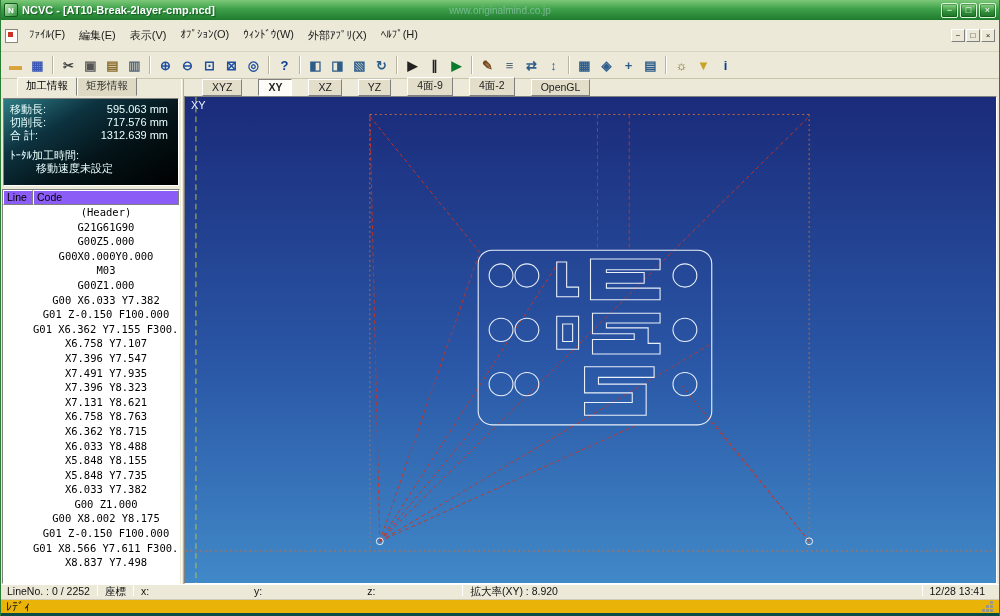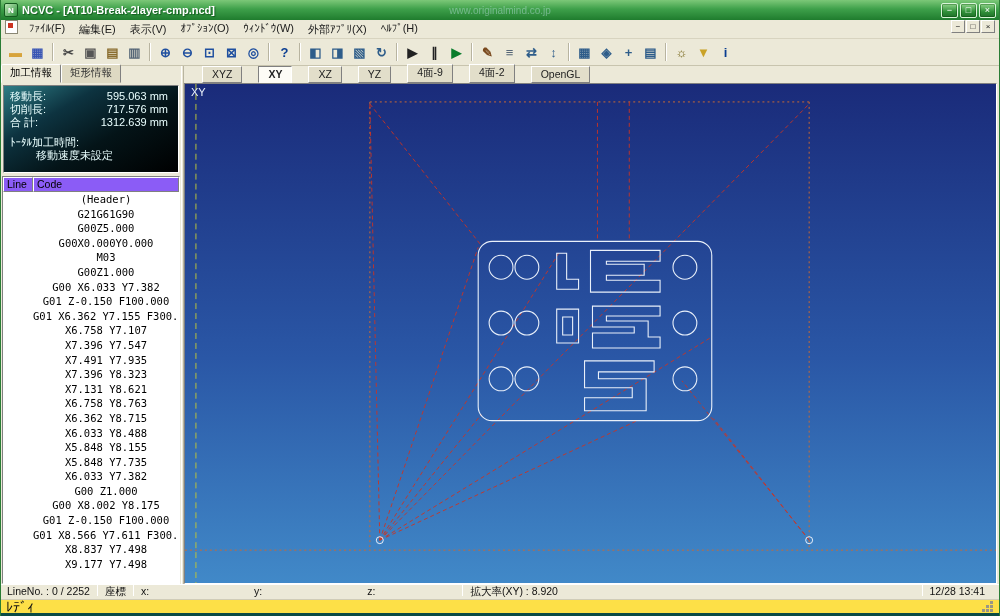"ﾌｧｲﾙ(F)" .menubar { align-items: none -> center; height: 19px -> 32px; padding: 0 2px -> 8px 2px }
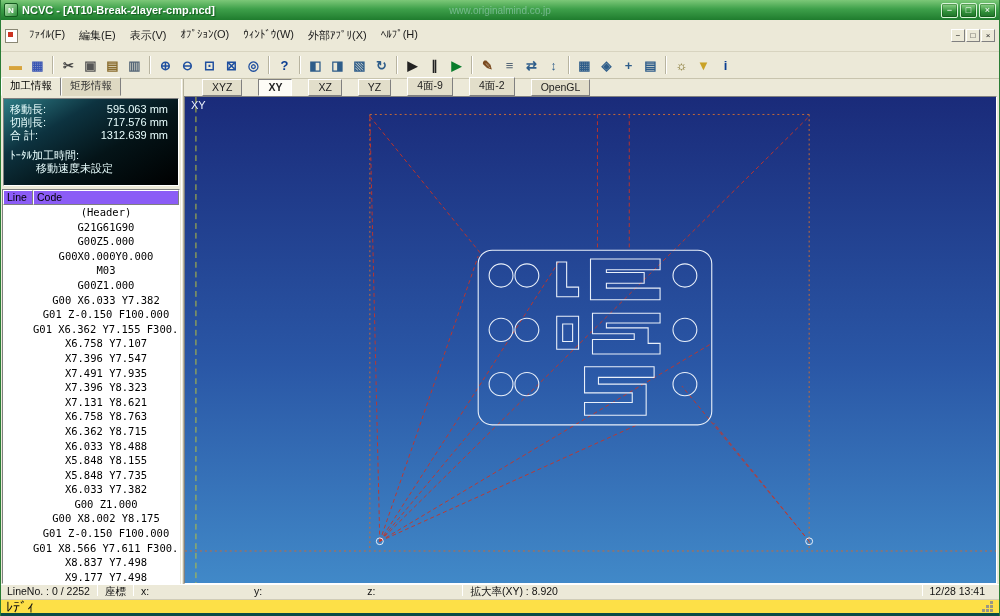"加工情報" .panel-tabs { padding-left: 0 -> 16px }
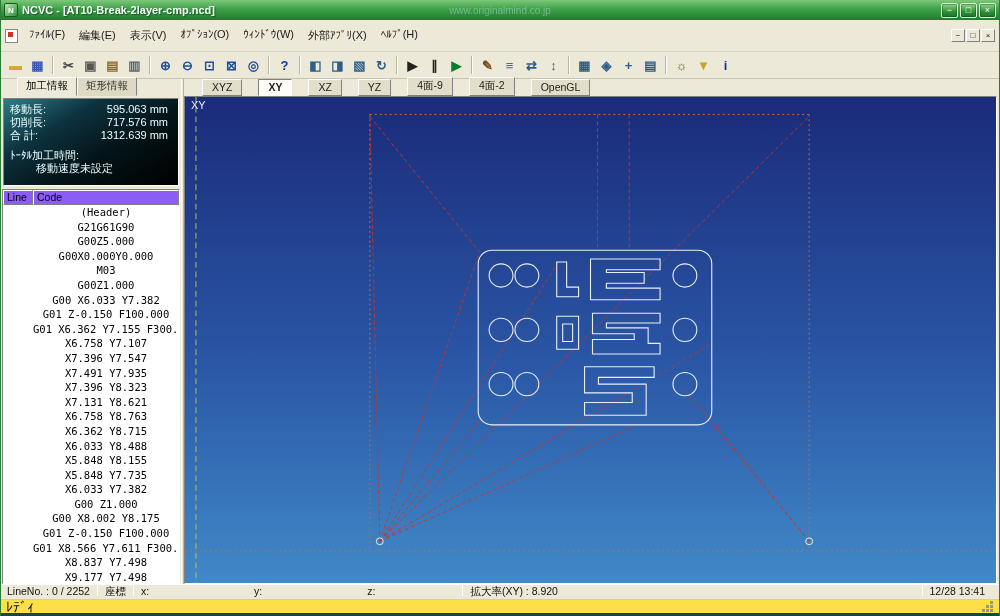"X9.177 Y7.498" div.gcode-row { html: <div> <span></span> <span>X9.177 Y7.498</span> </div> -> none }
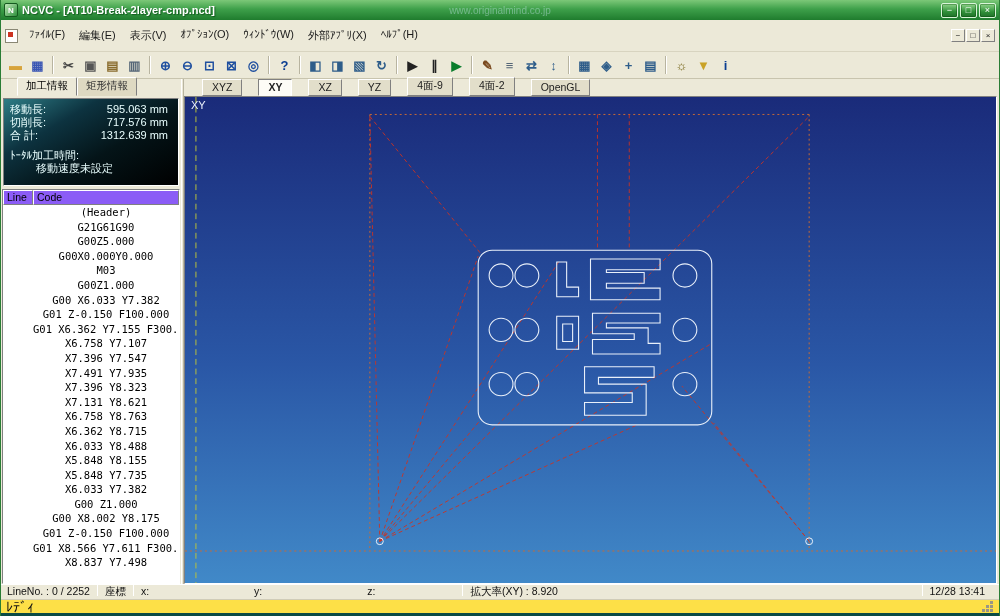"ﾚﾃﾞｨ" .sb2 { background: #fde047 -> #eab308; font-size: 14px -> 12px }
